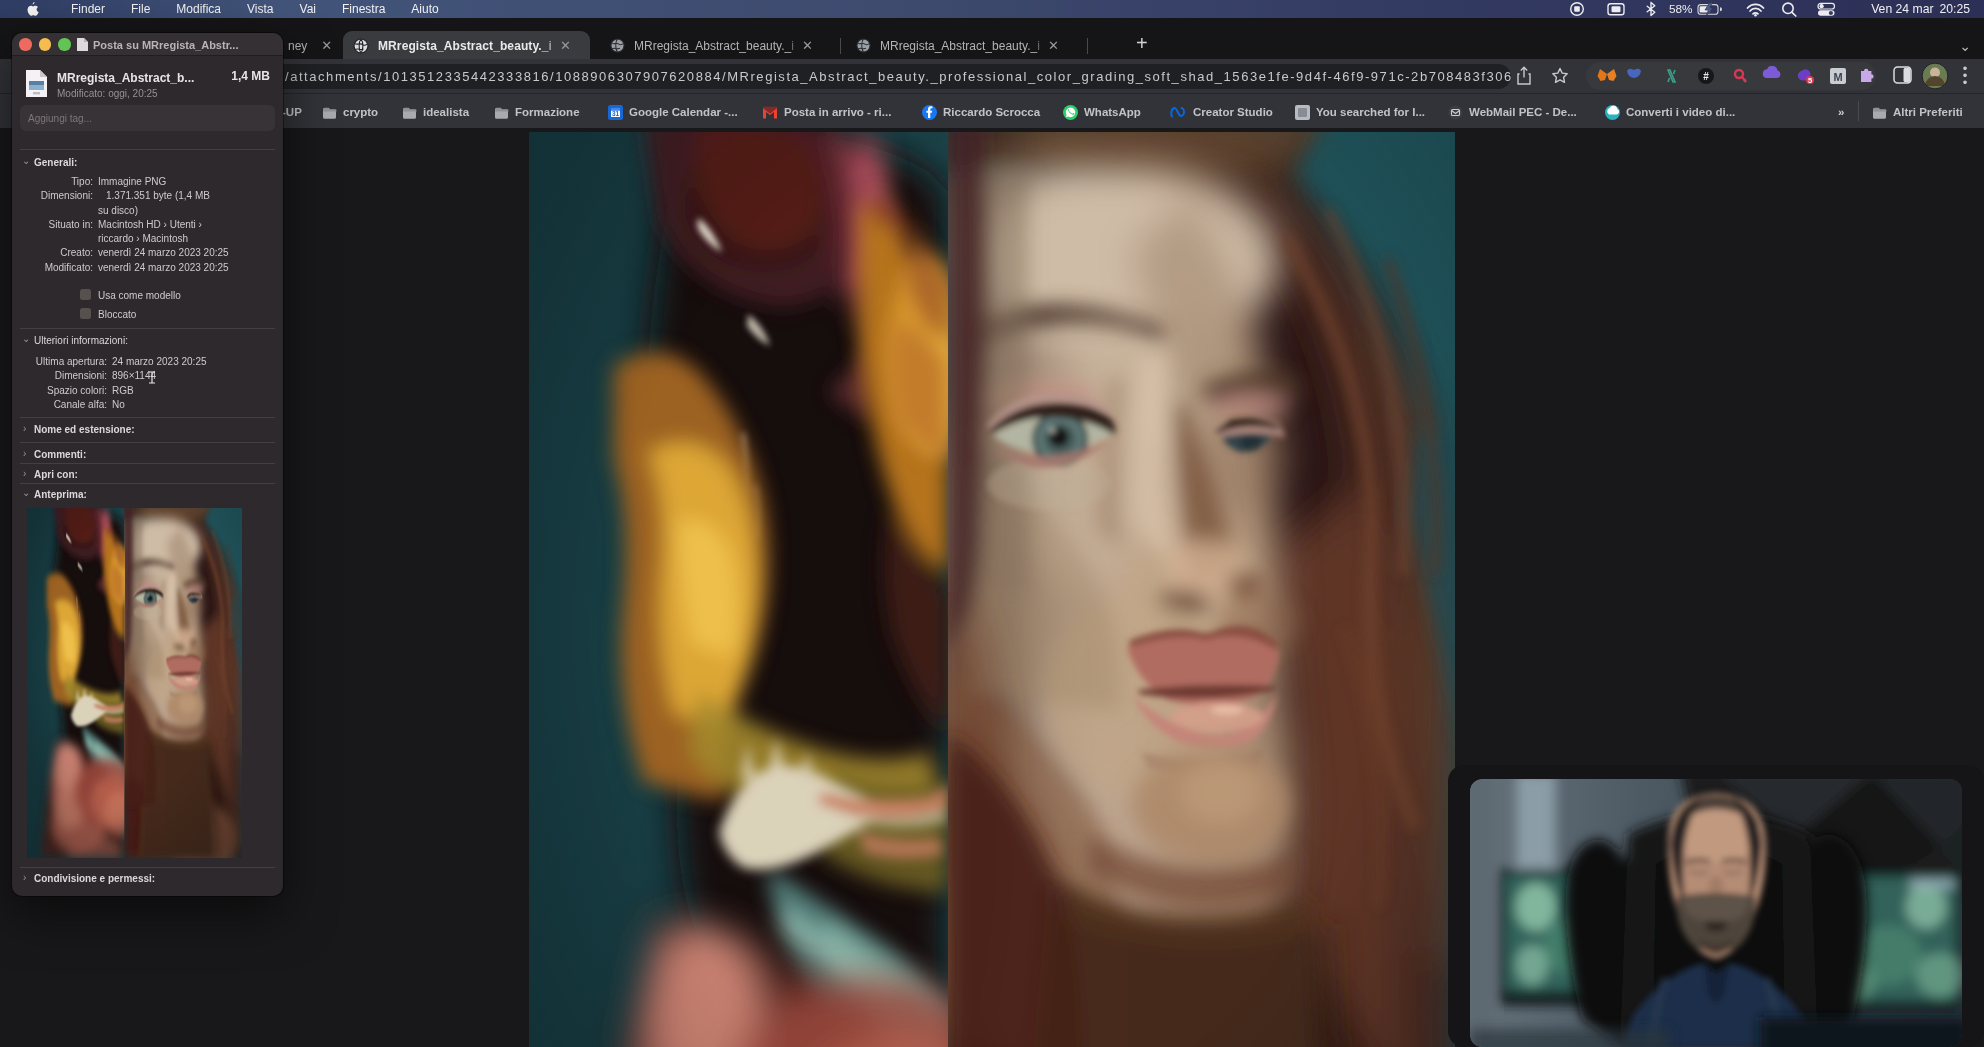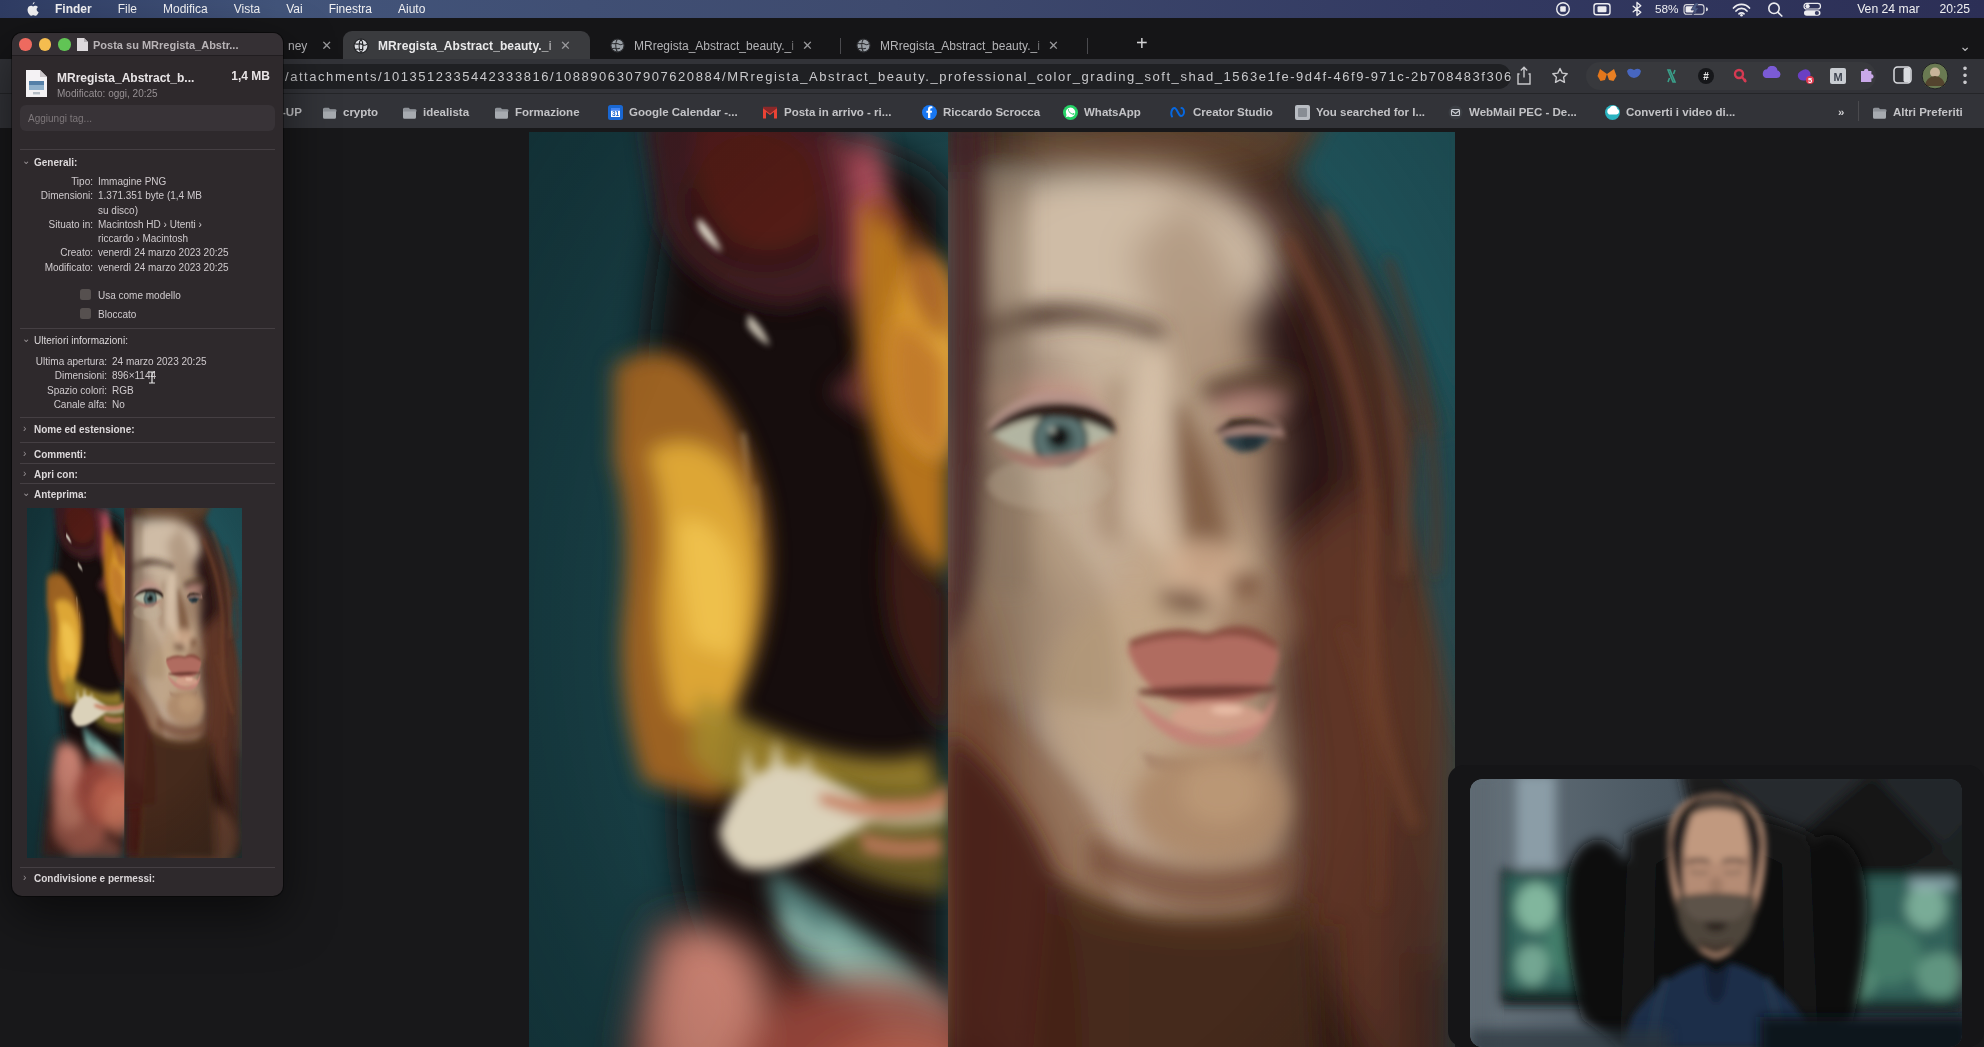"Finder" span.mi { font-weight: bold -> normal; margin-left: 16px -> 32px }
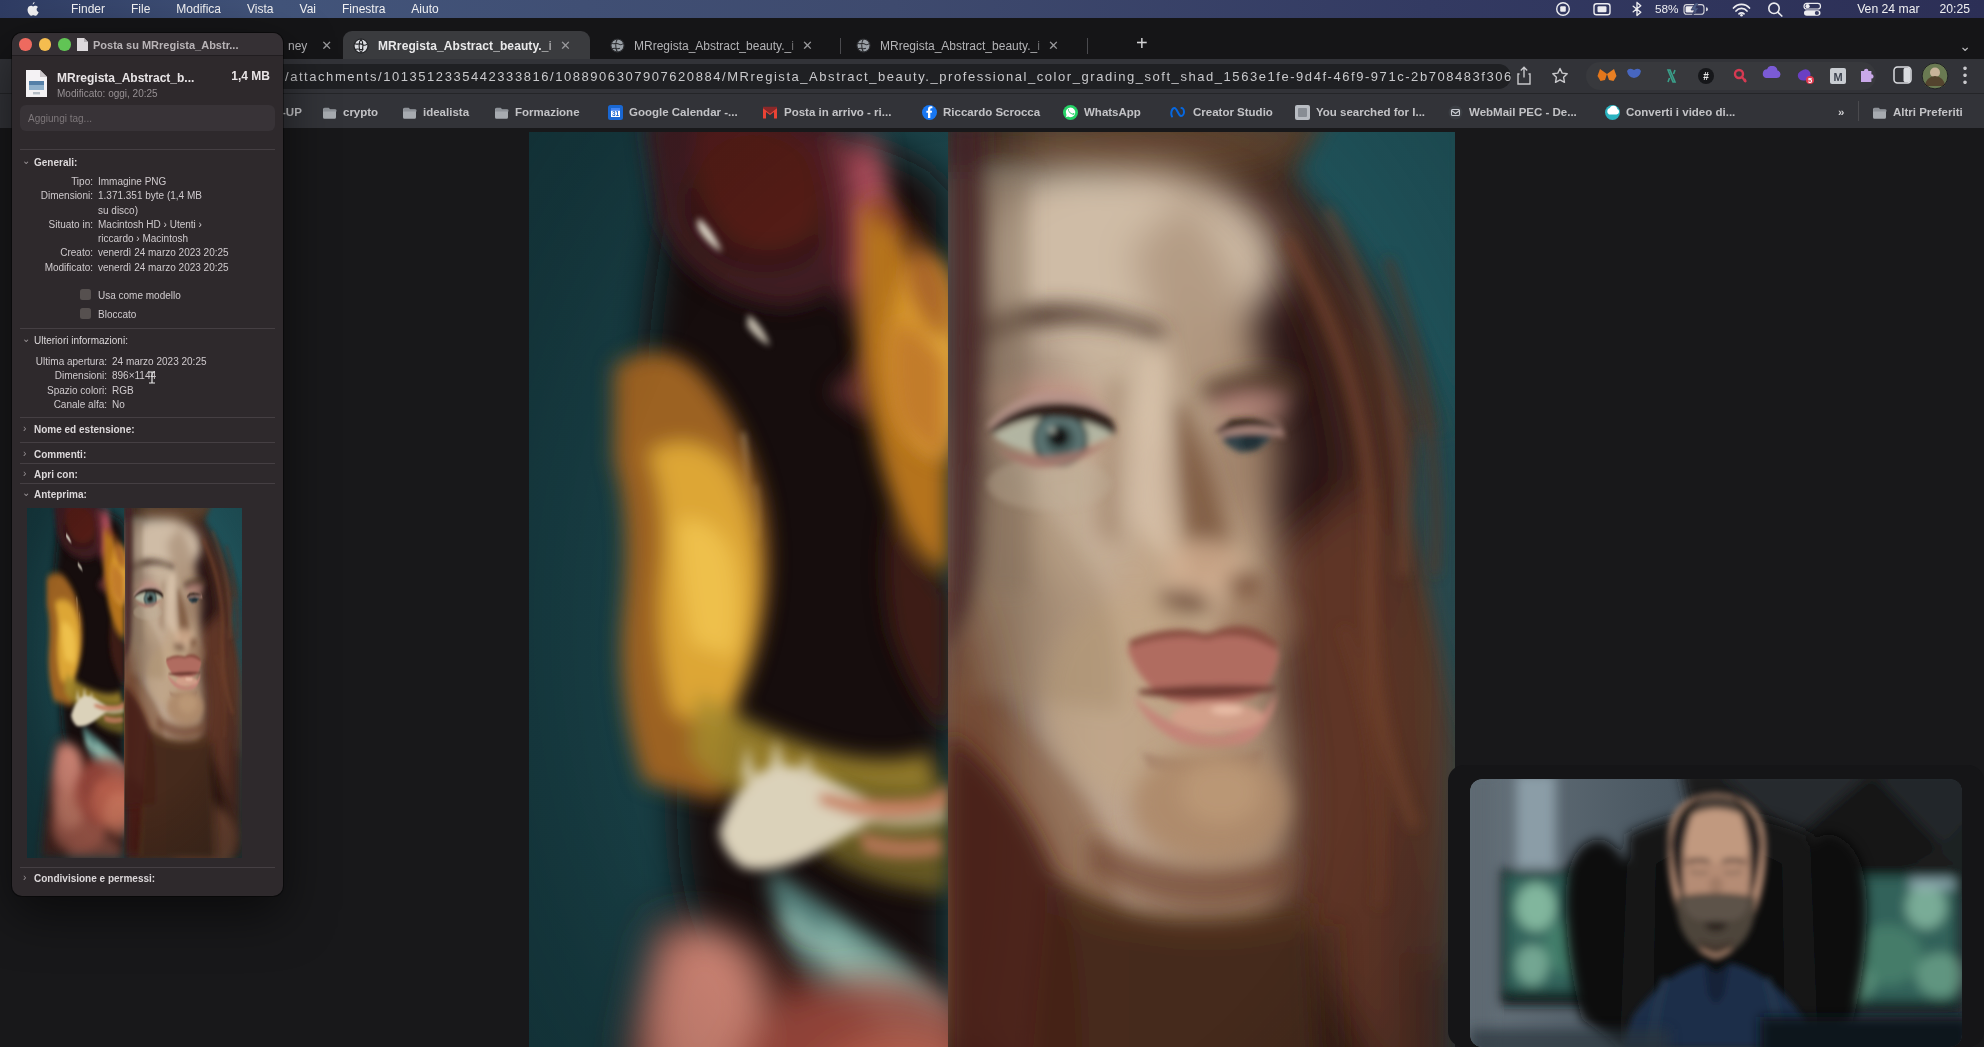"Ven 24 mar" span { margin-right: 20px -> 6px }
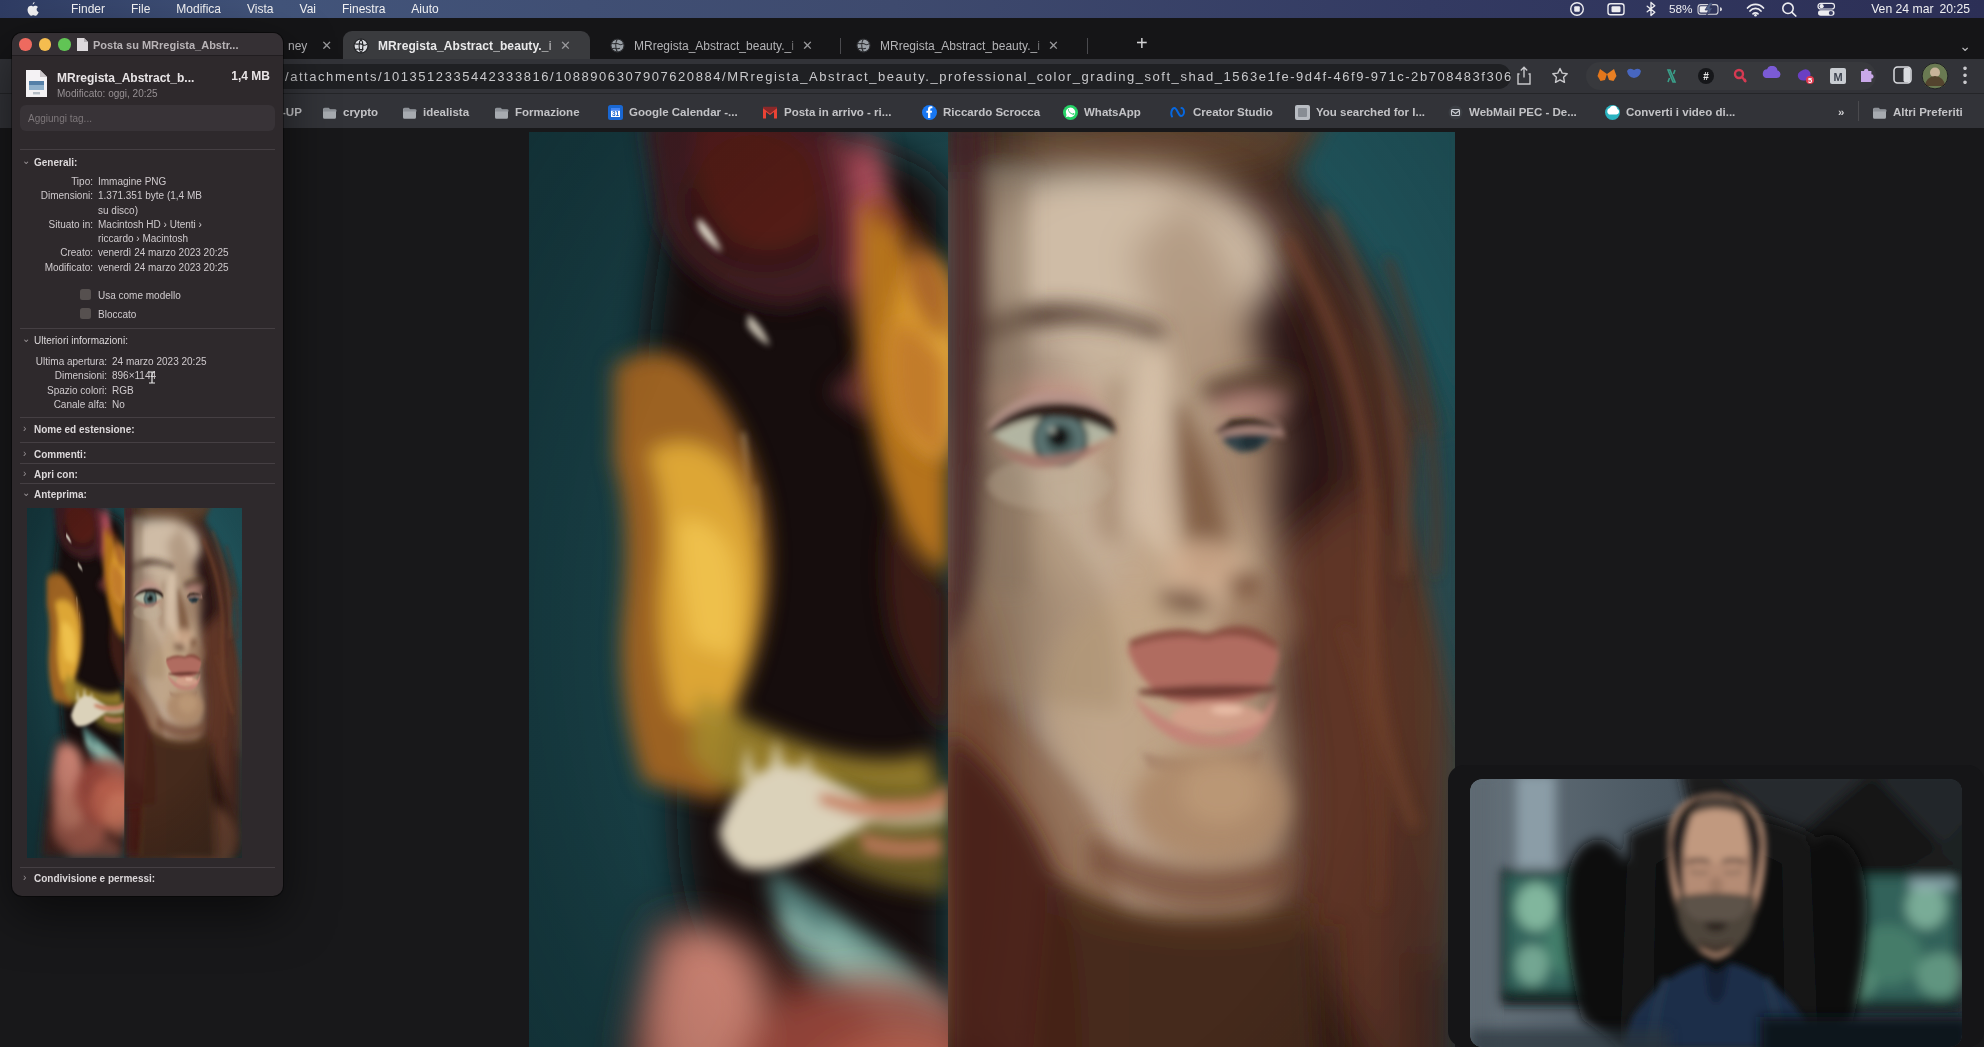"1.371.351 byte (1,4 MB" span { left: 86px -> 94px }
